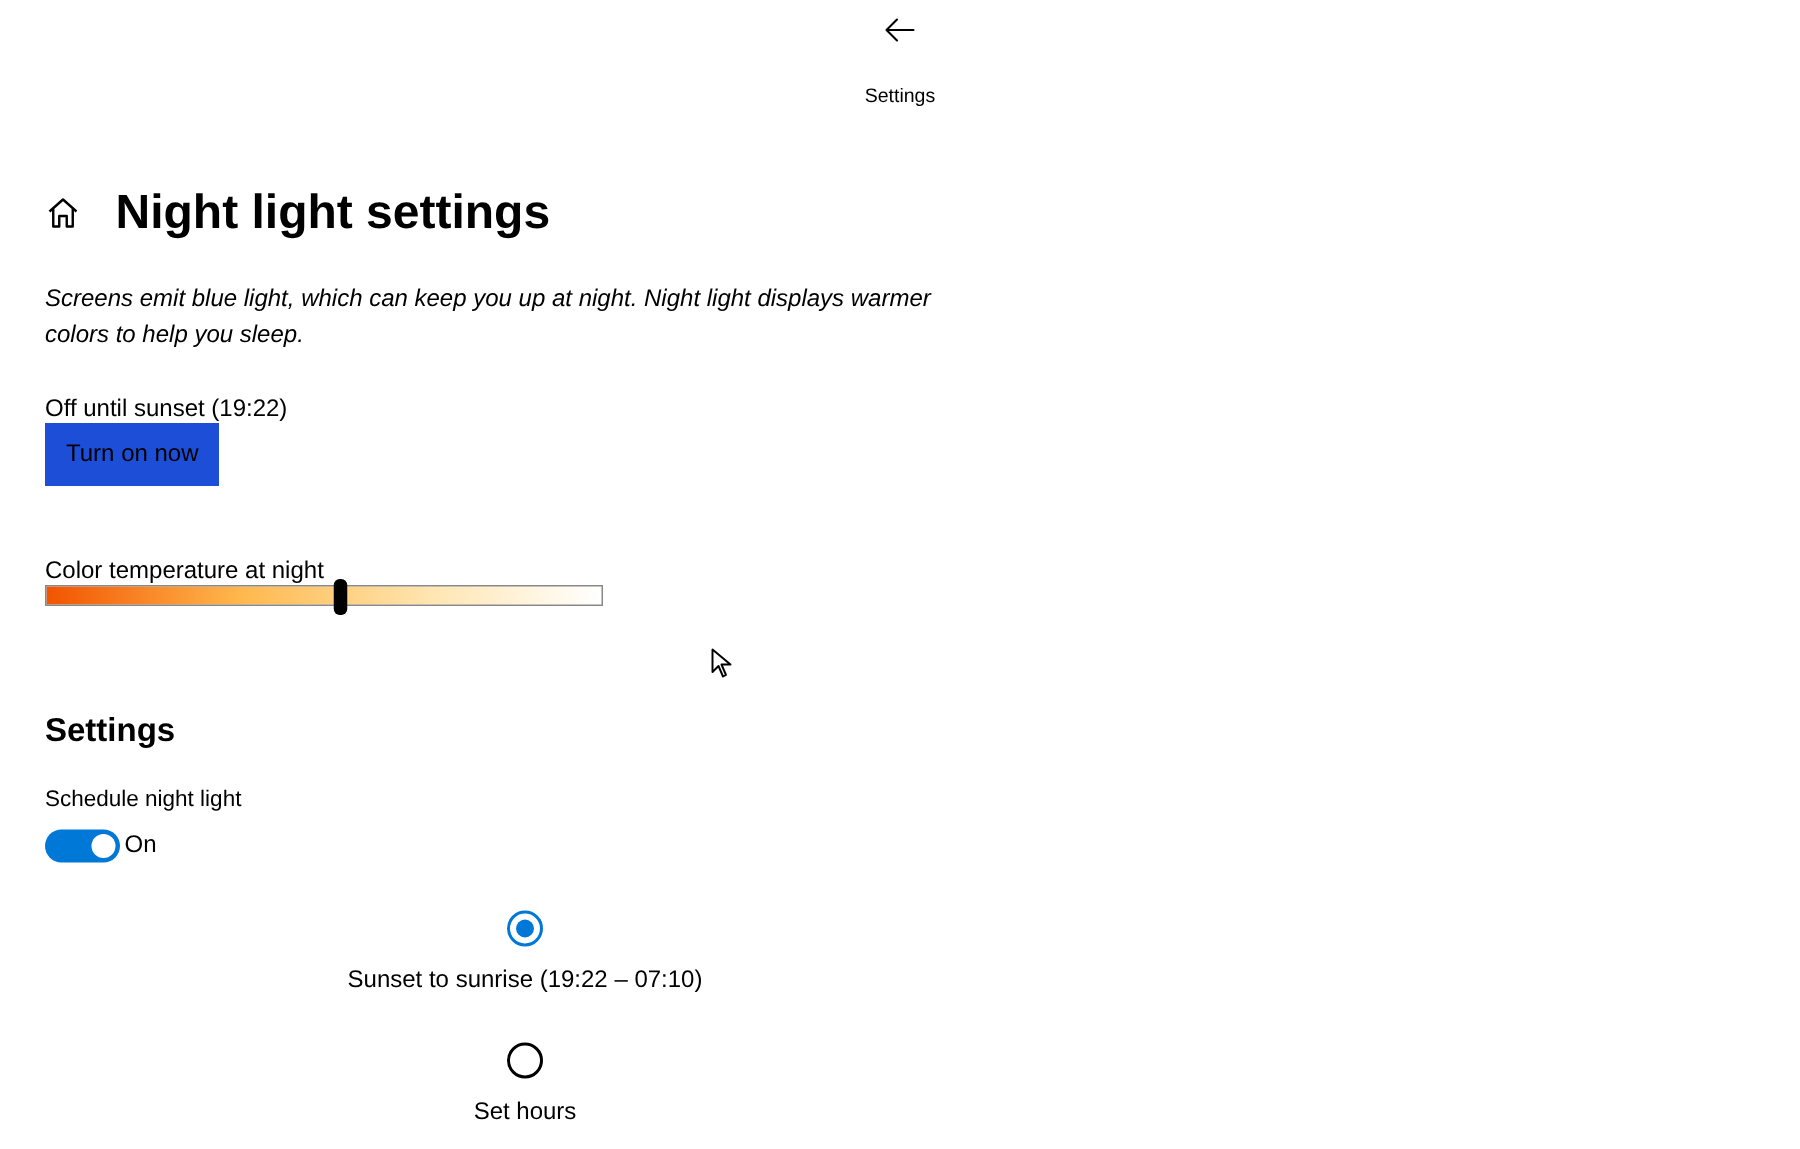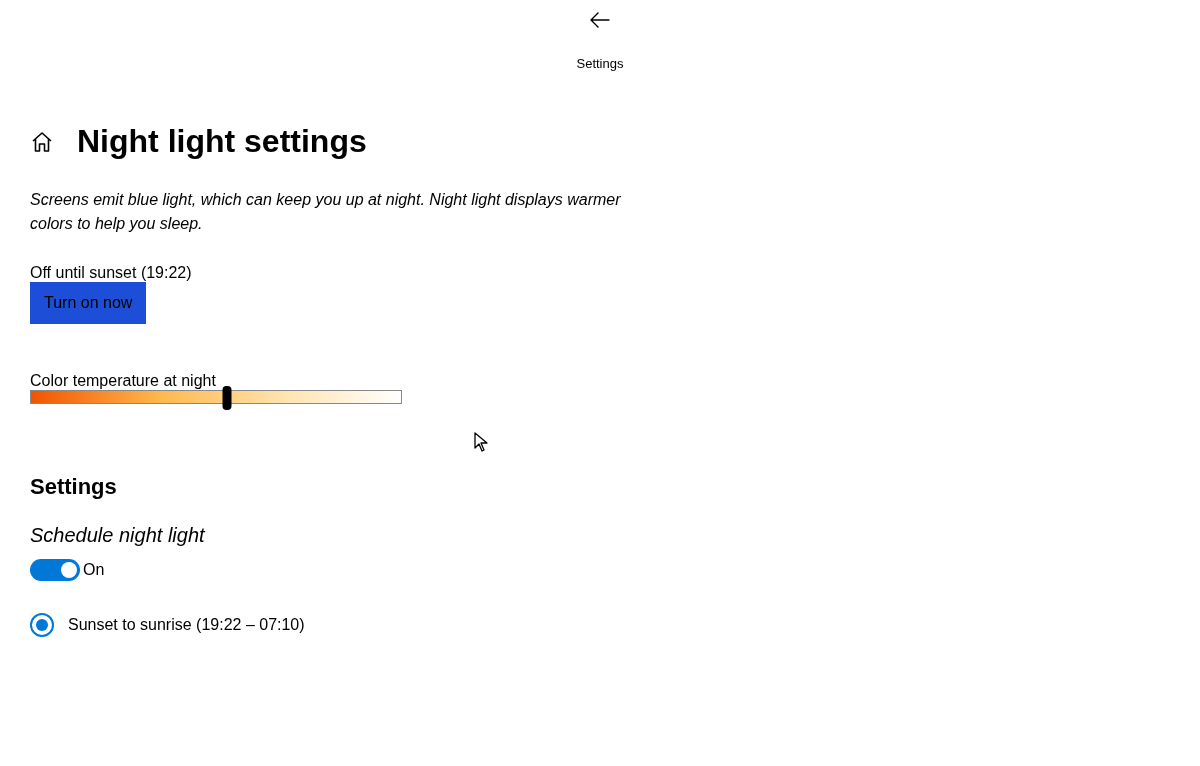"Schedule night light" .schedule-label { font-size: 20px -> 15px; font-style: italic -> none }
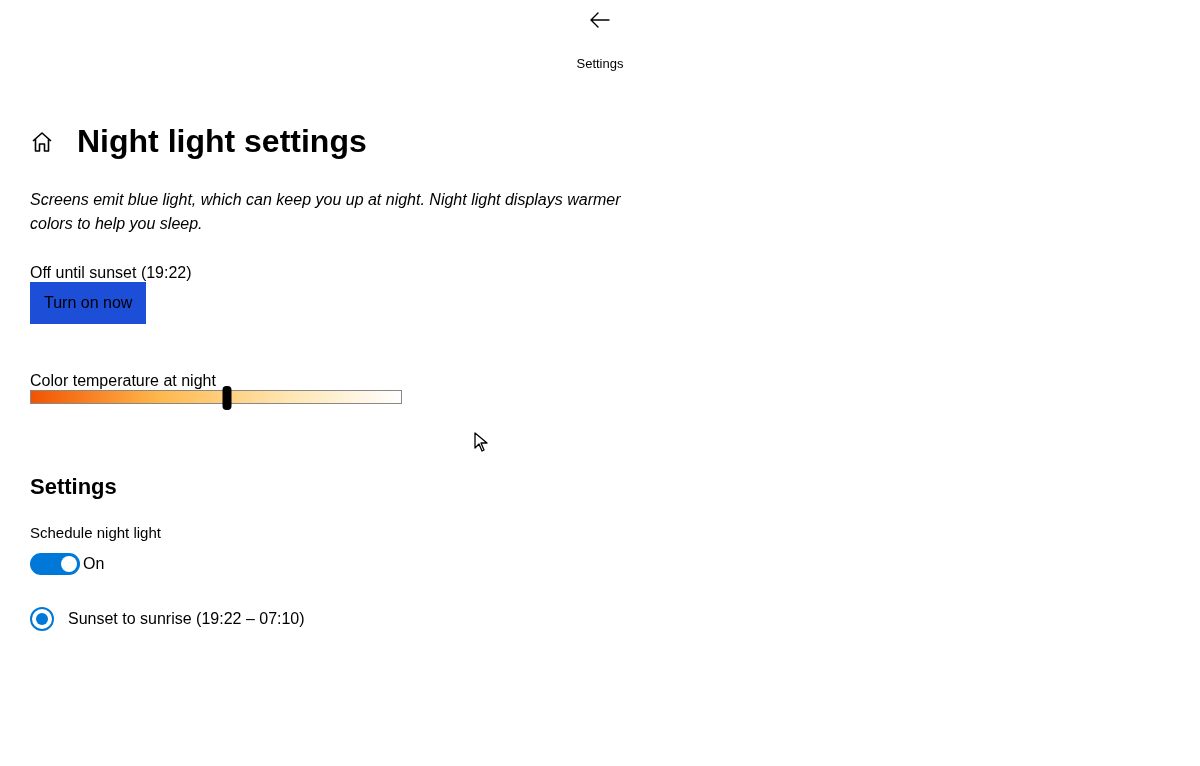"Sunset to sunrise (19:22 –" .radio-row { flex-direction: none -> column }
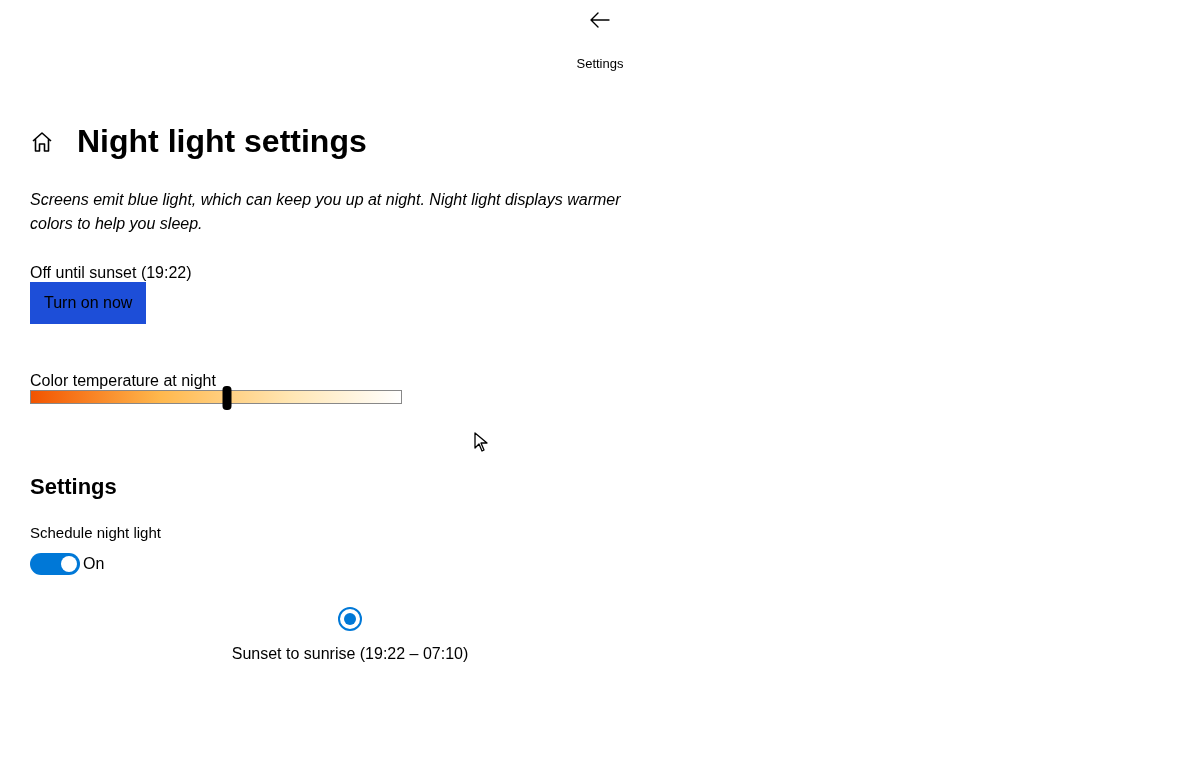"Set hours" div.radio-row { html: none -> <div> <div></div> <div>Set hours</div> </div> }
